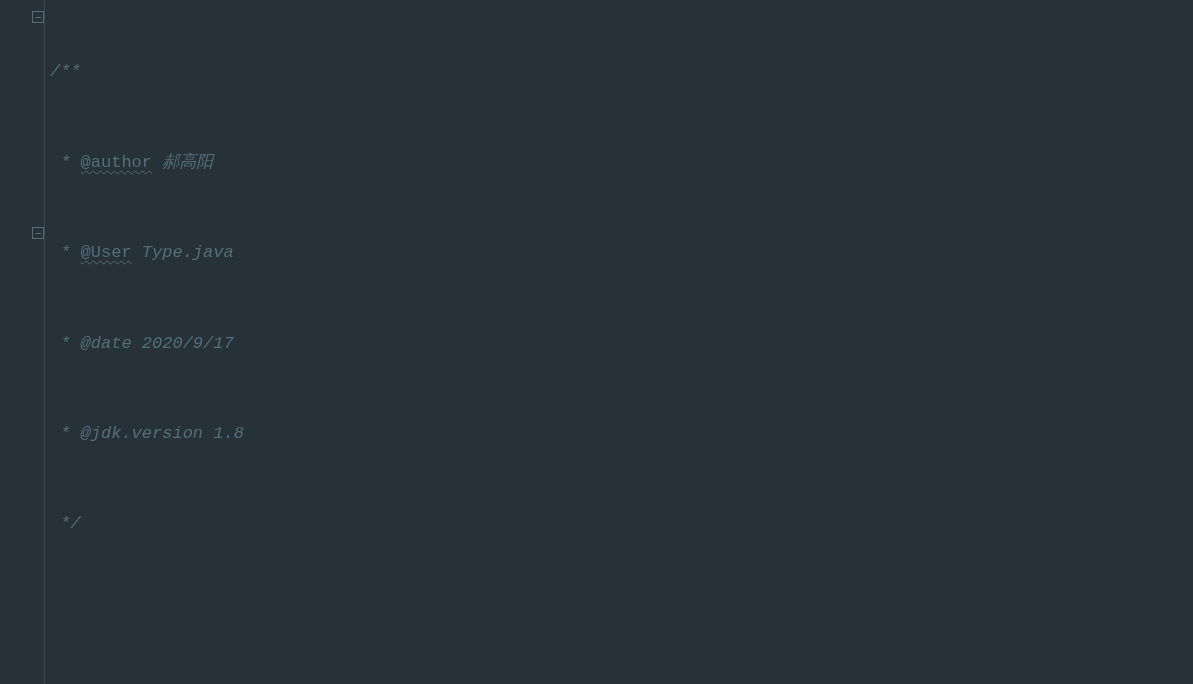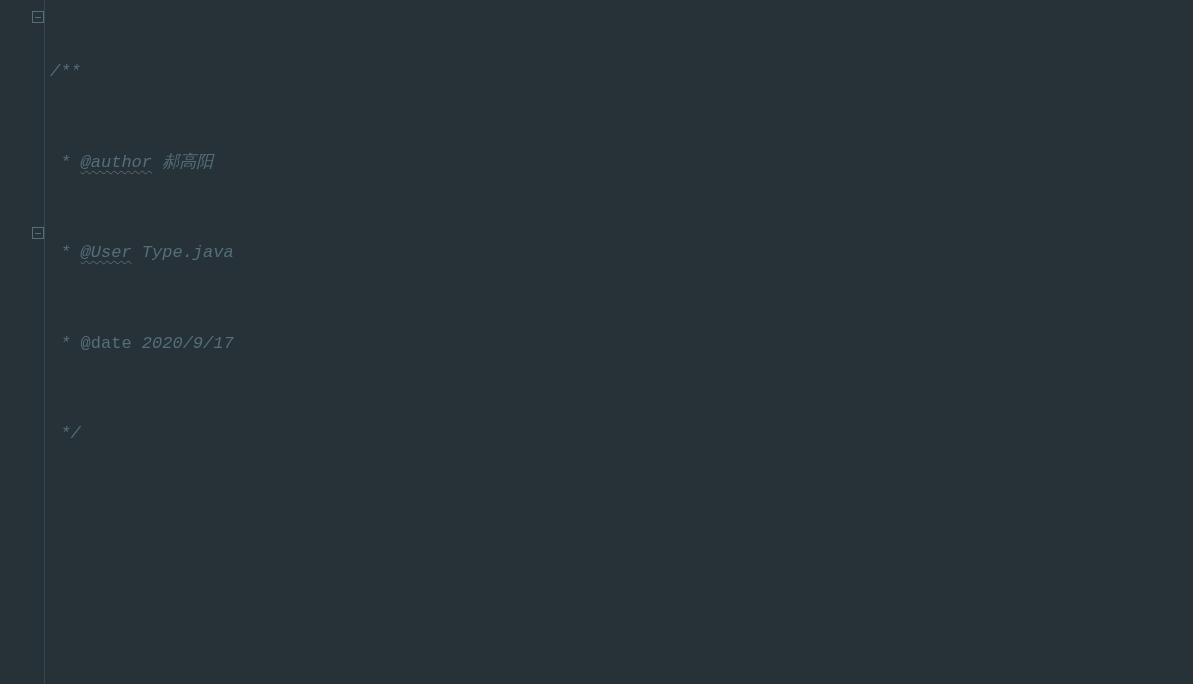"@author" .doc-tag { font-style: italic -> none }
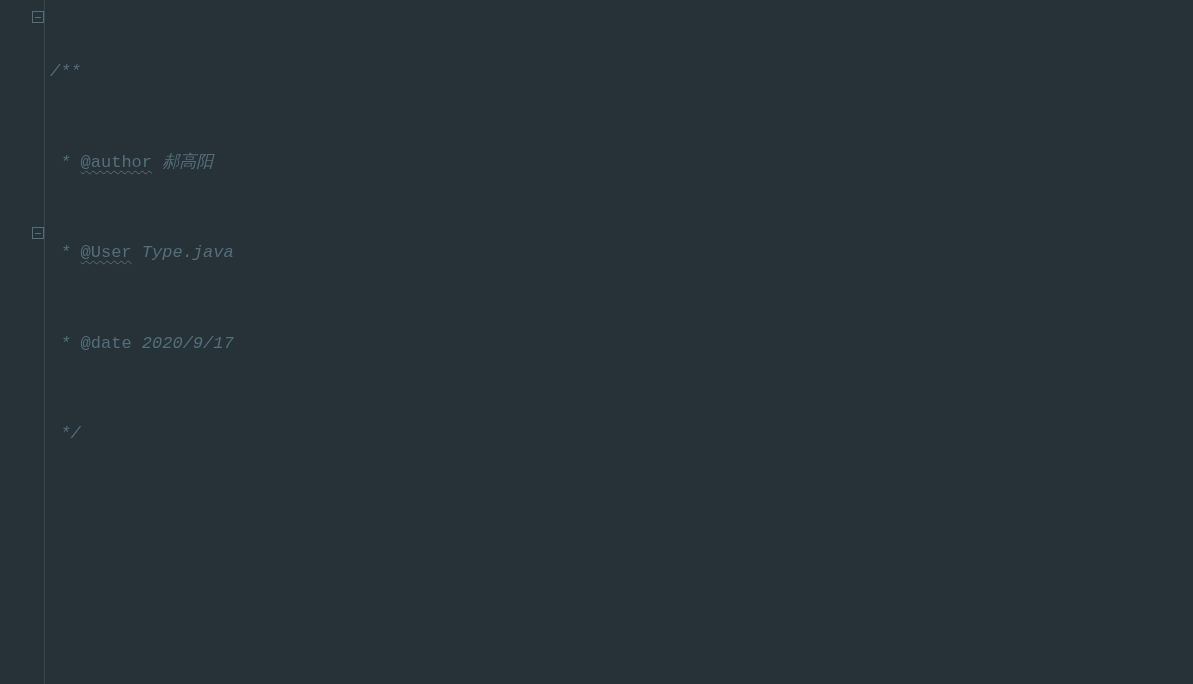"@date" .doc-tag-plain { font-style: none -> italic }
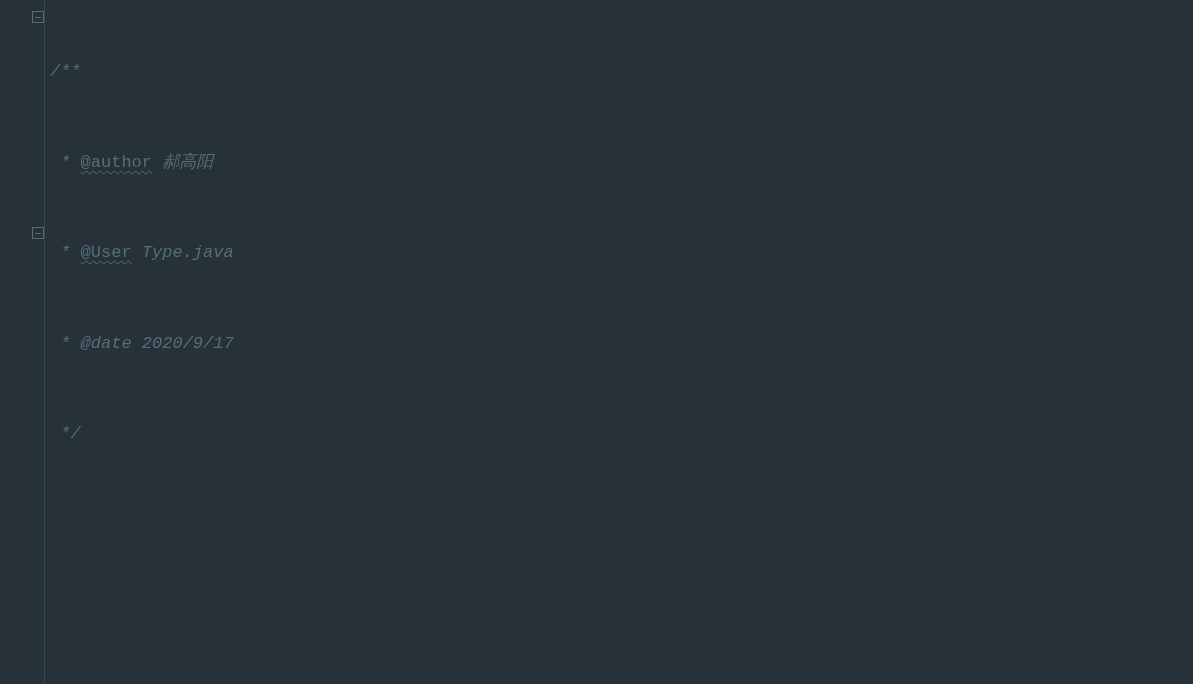"* @jdk.version 1.8" div.line { html: none -> <div><span> * </span><span>@jdk.version</span><span> 1.8</span></div> }
